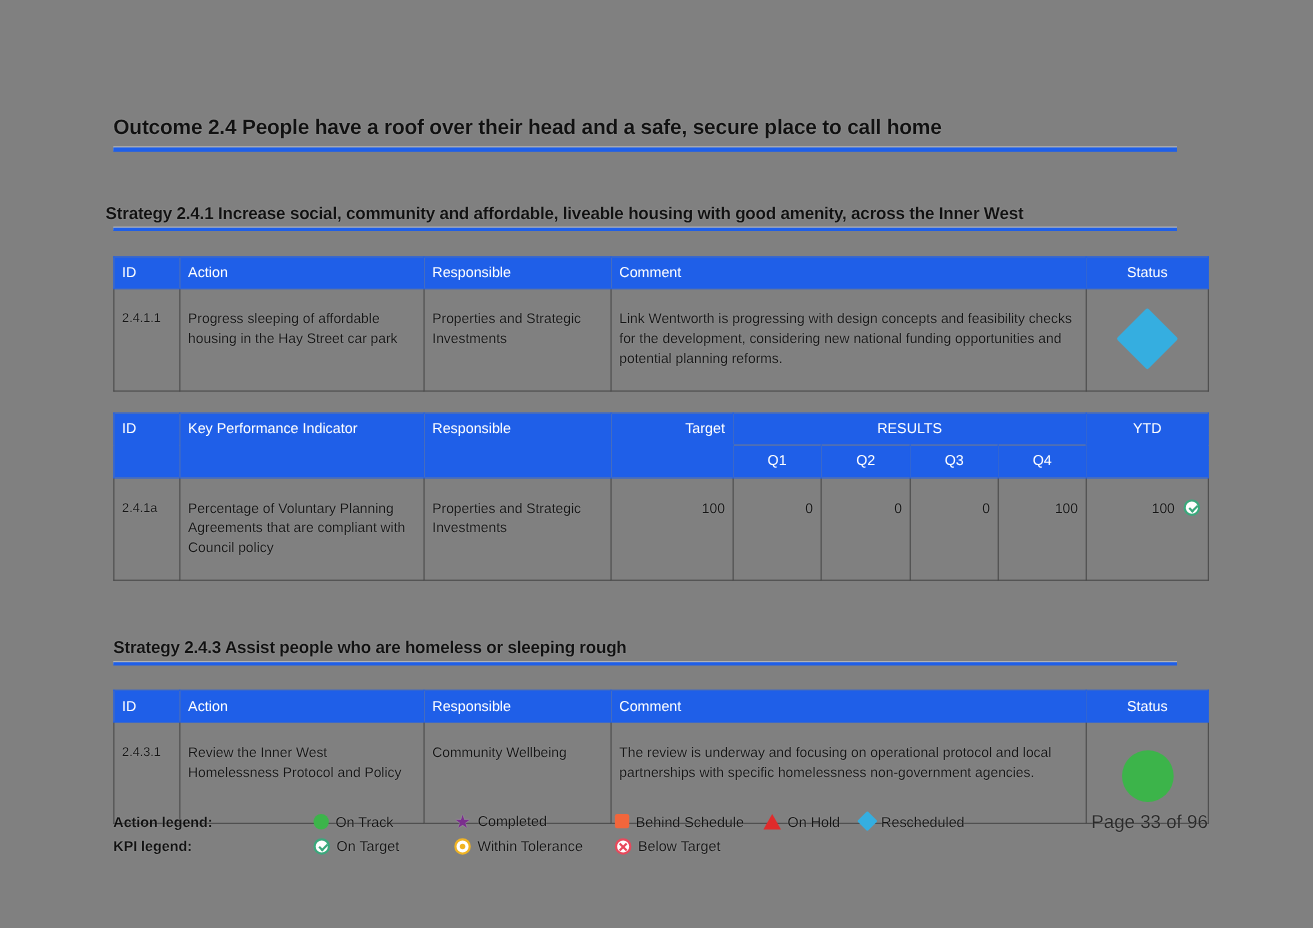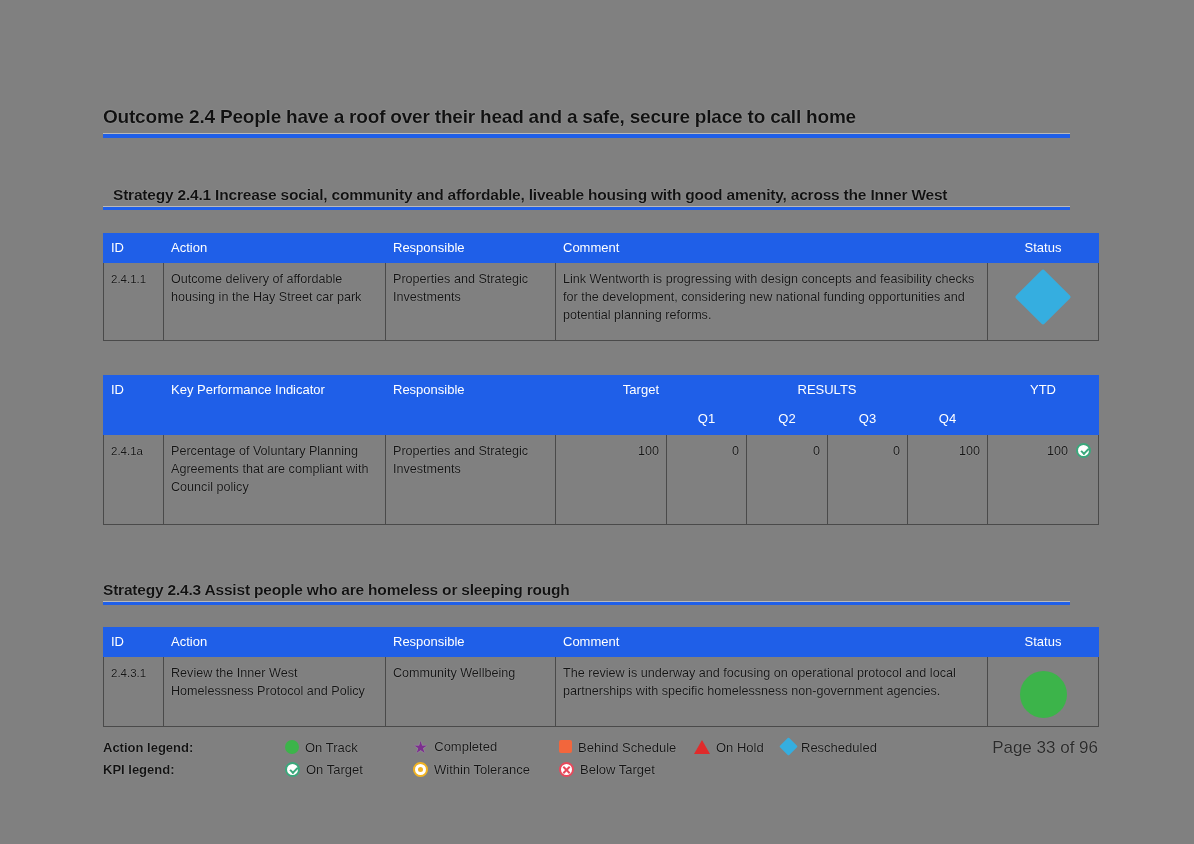"Strategy 2.4.1 Increase social," div.strategy-heading { left: 113px -> 96px }
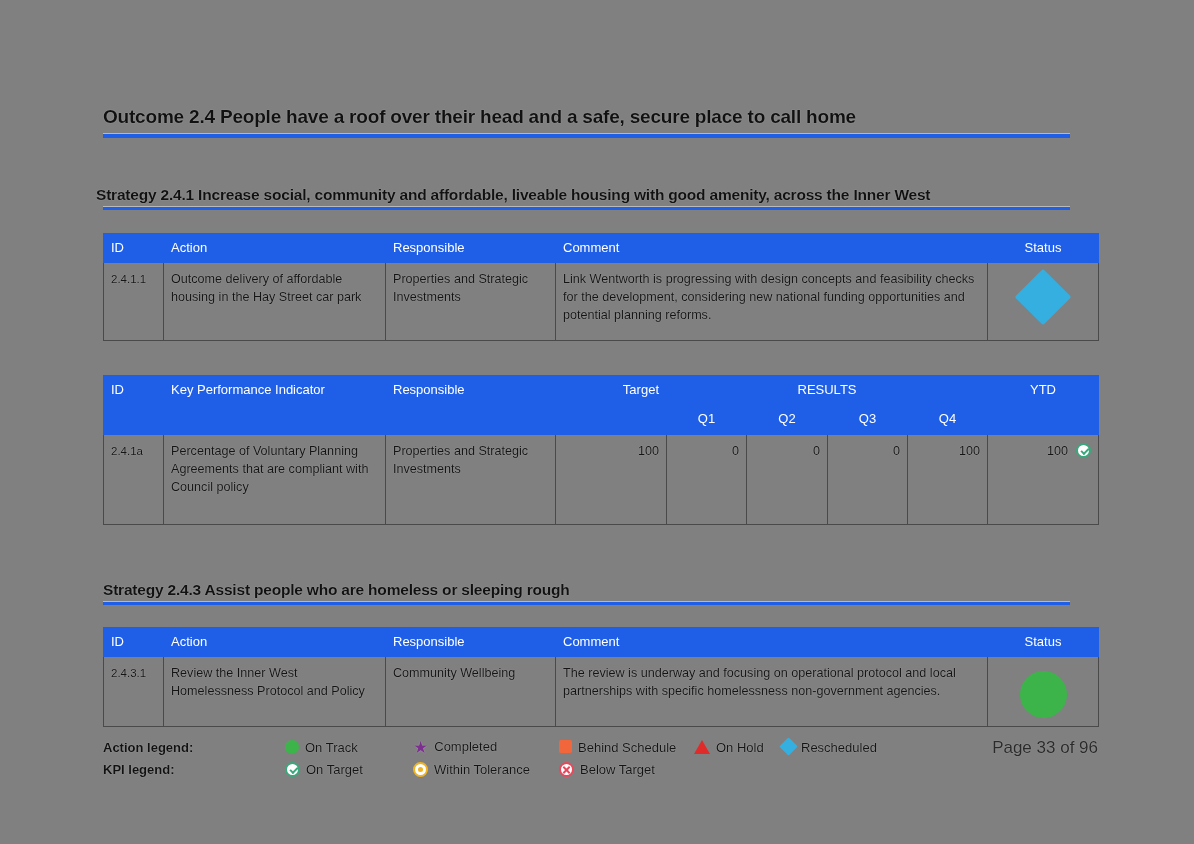"2.4.1.1" .tbl th, .tbl td { padding: 8px 7px -> 19px 7px }
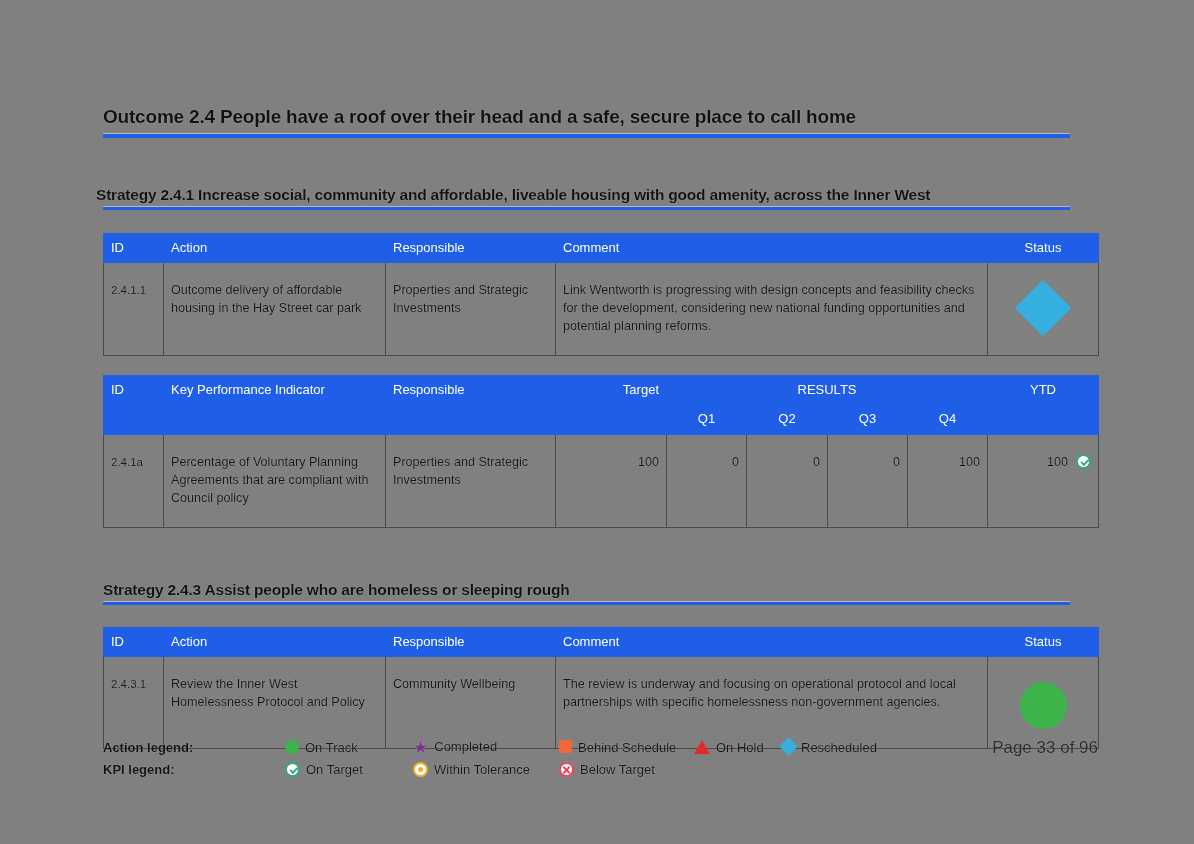"Outcome delivery of affordable housing" td { text: Outcome delivery -> Progress sleeping }
